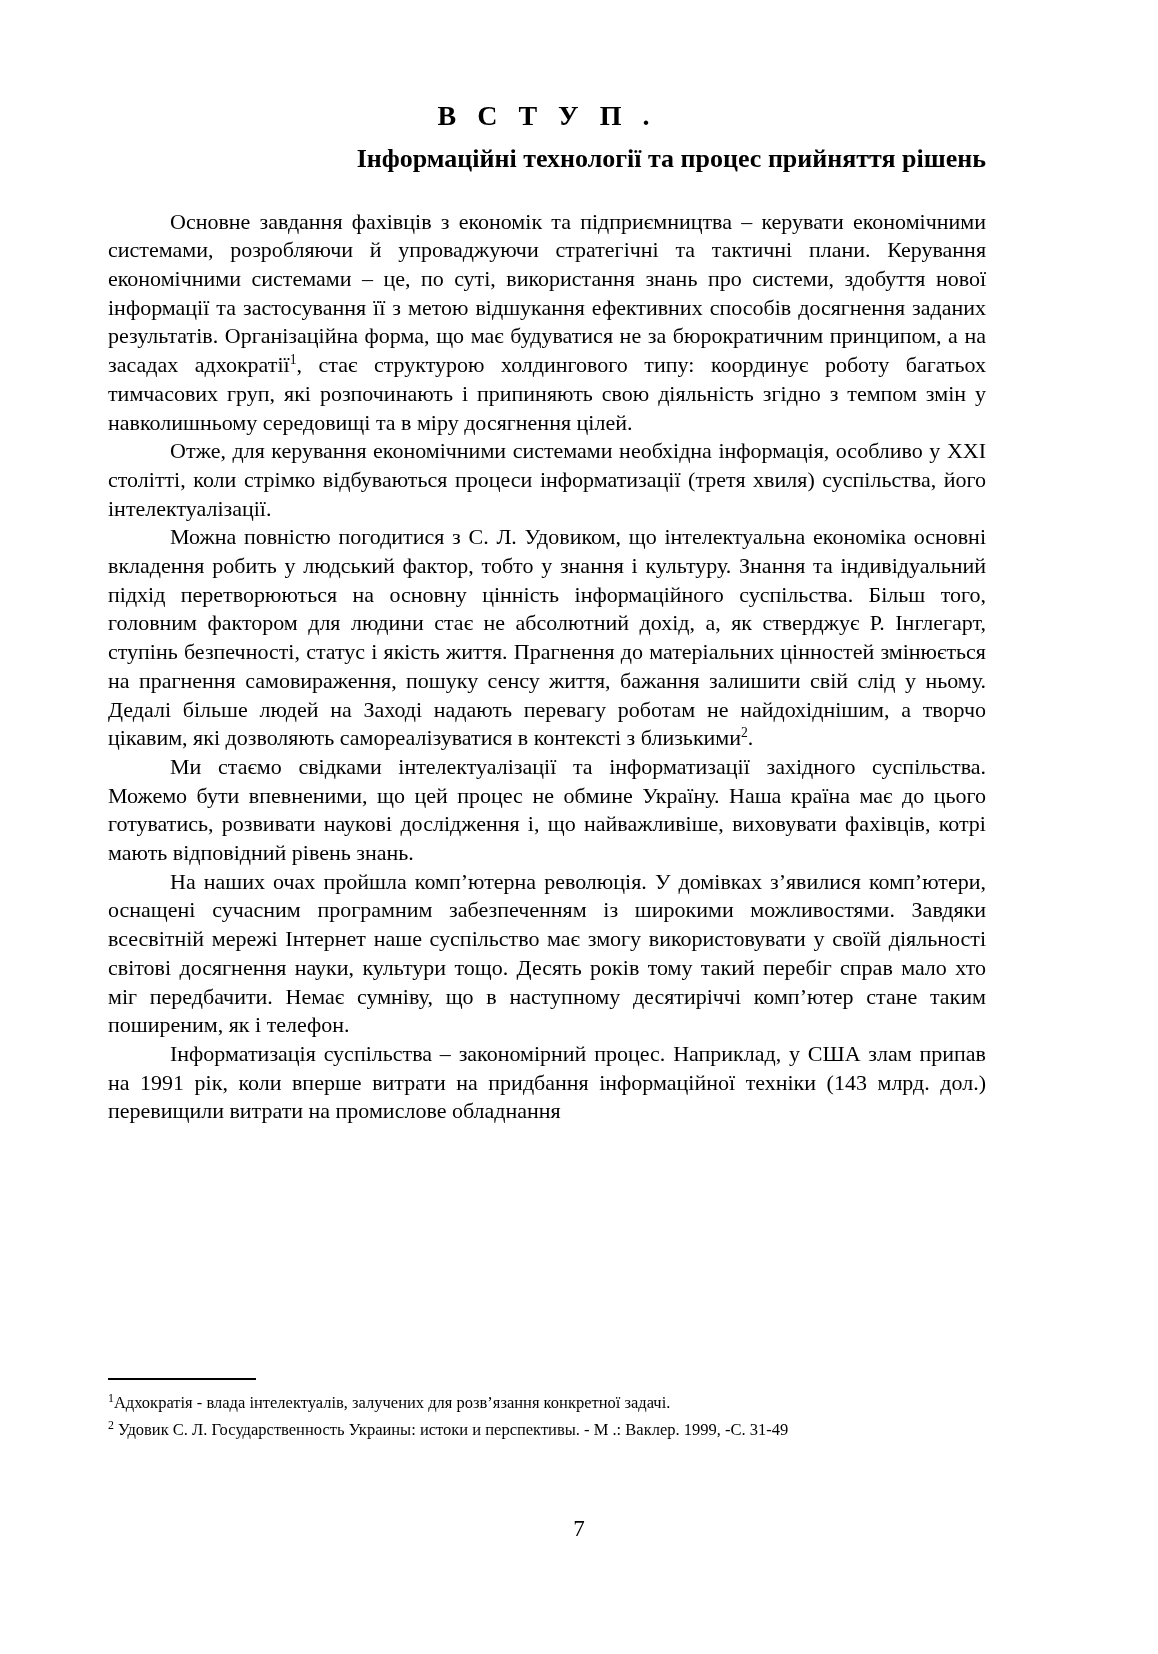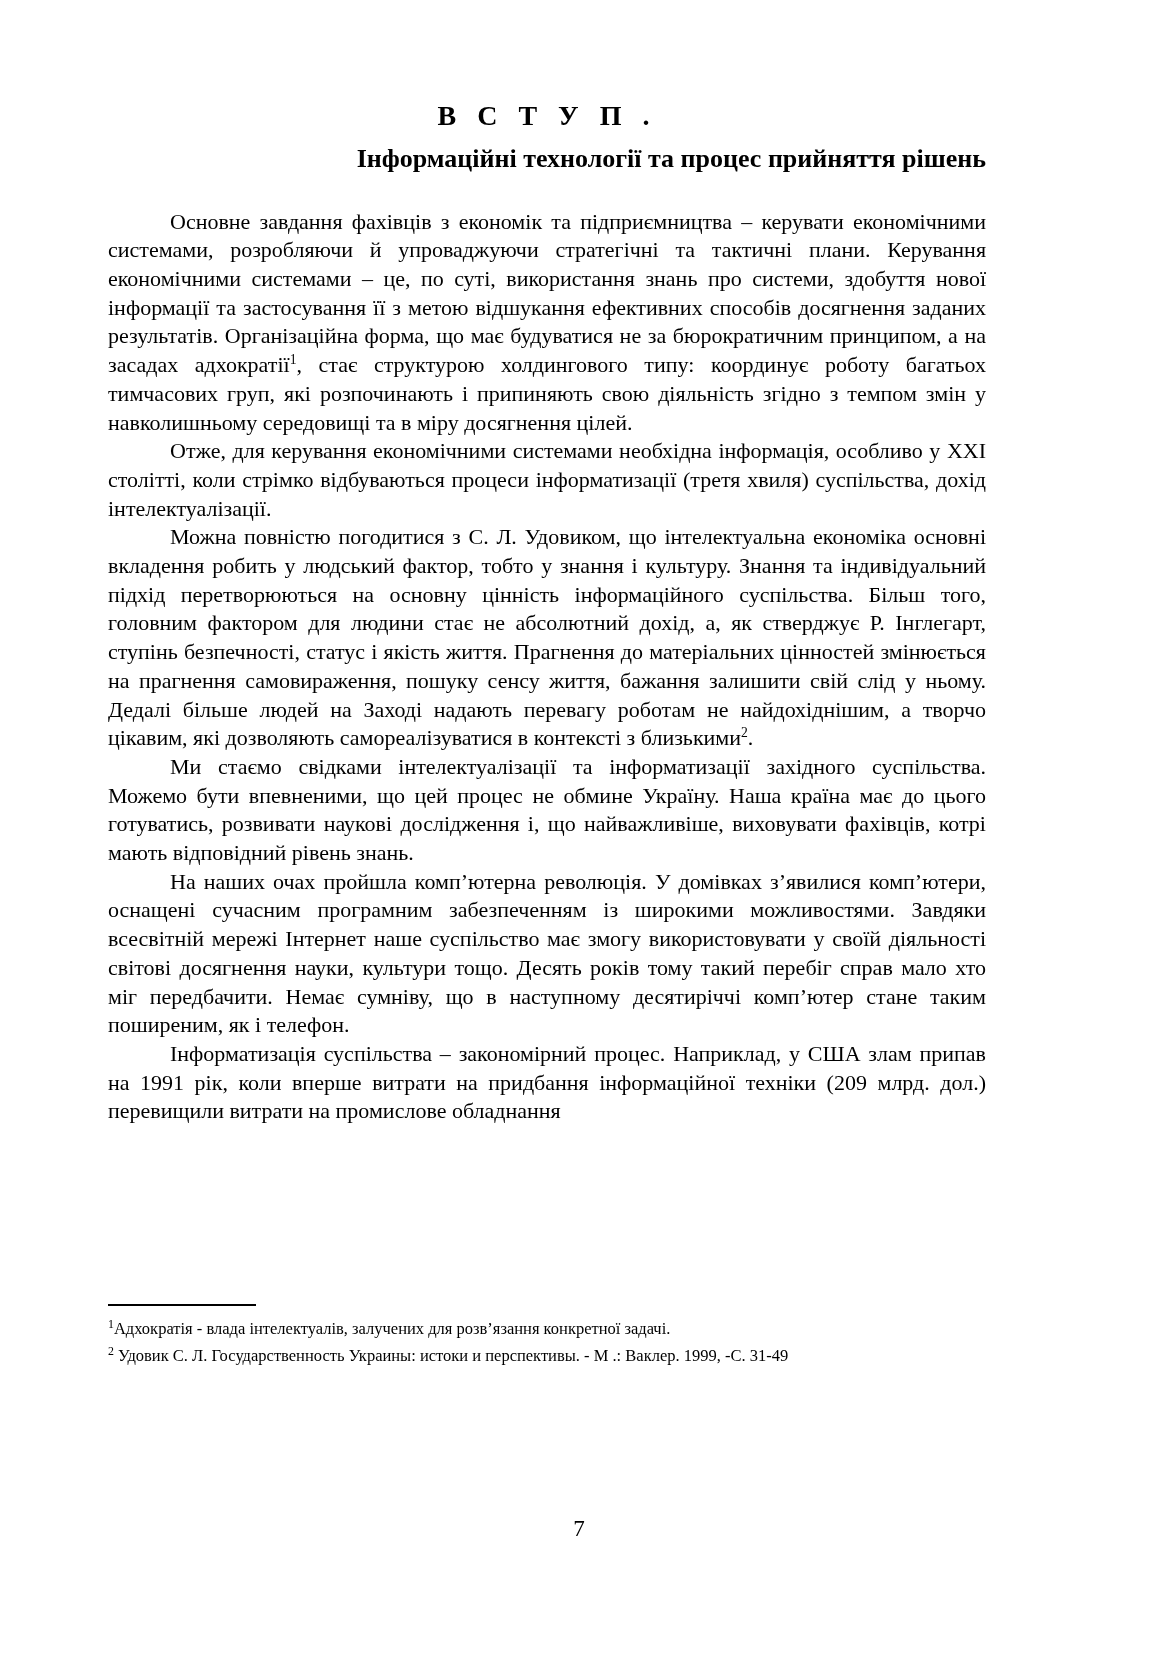"Отже, для керування економічними" p.para { text: дохід -> його }
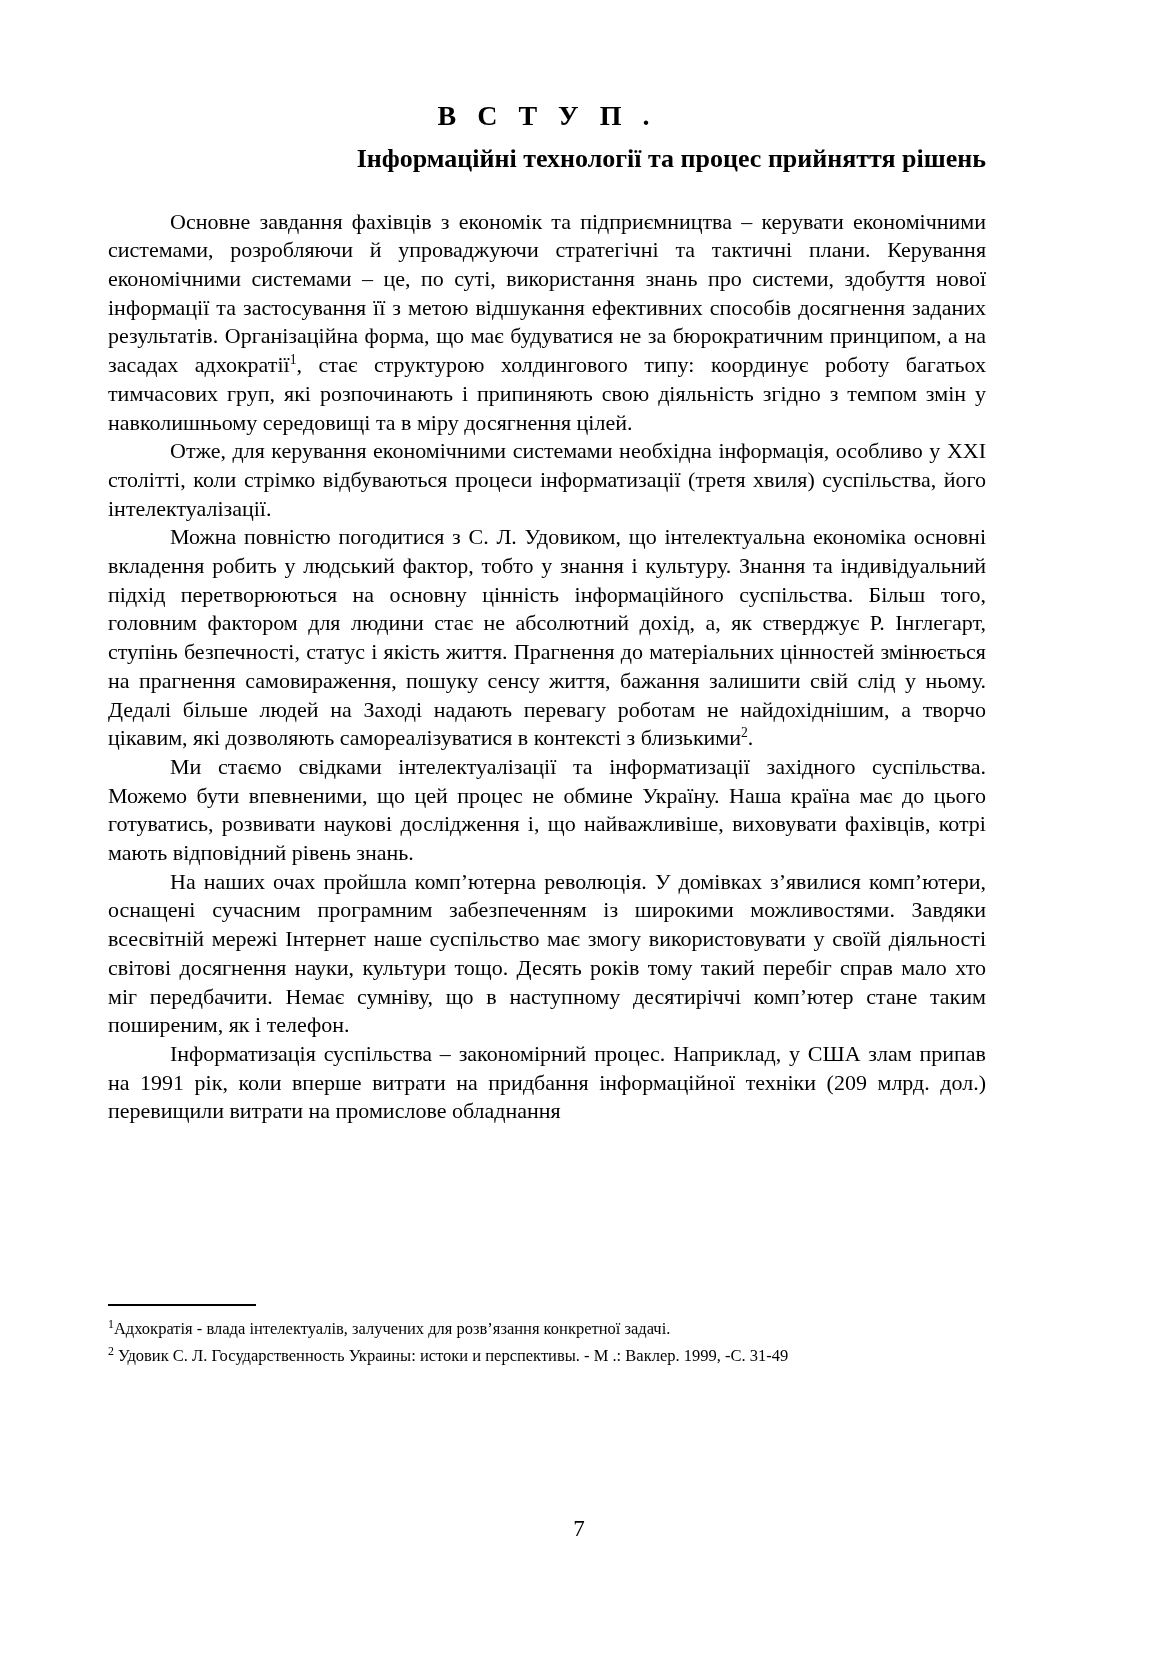"Інформатизація суспільства –" p.para { text: 209 -> 143 }
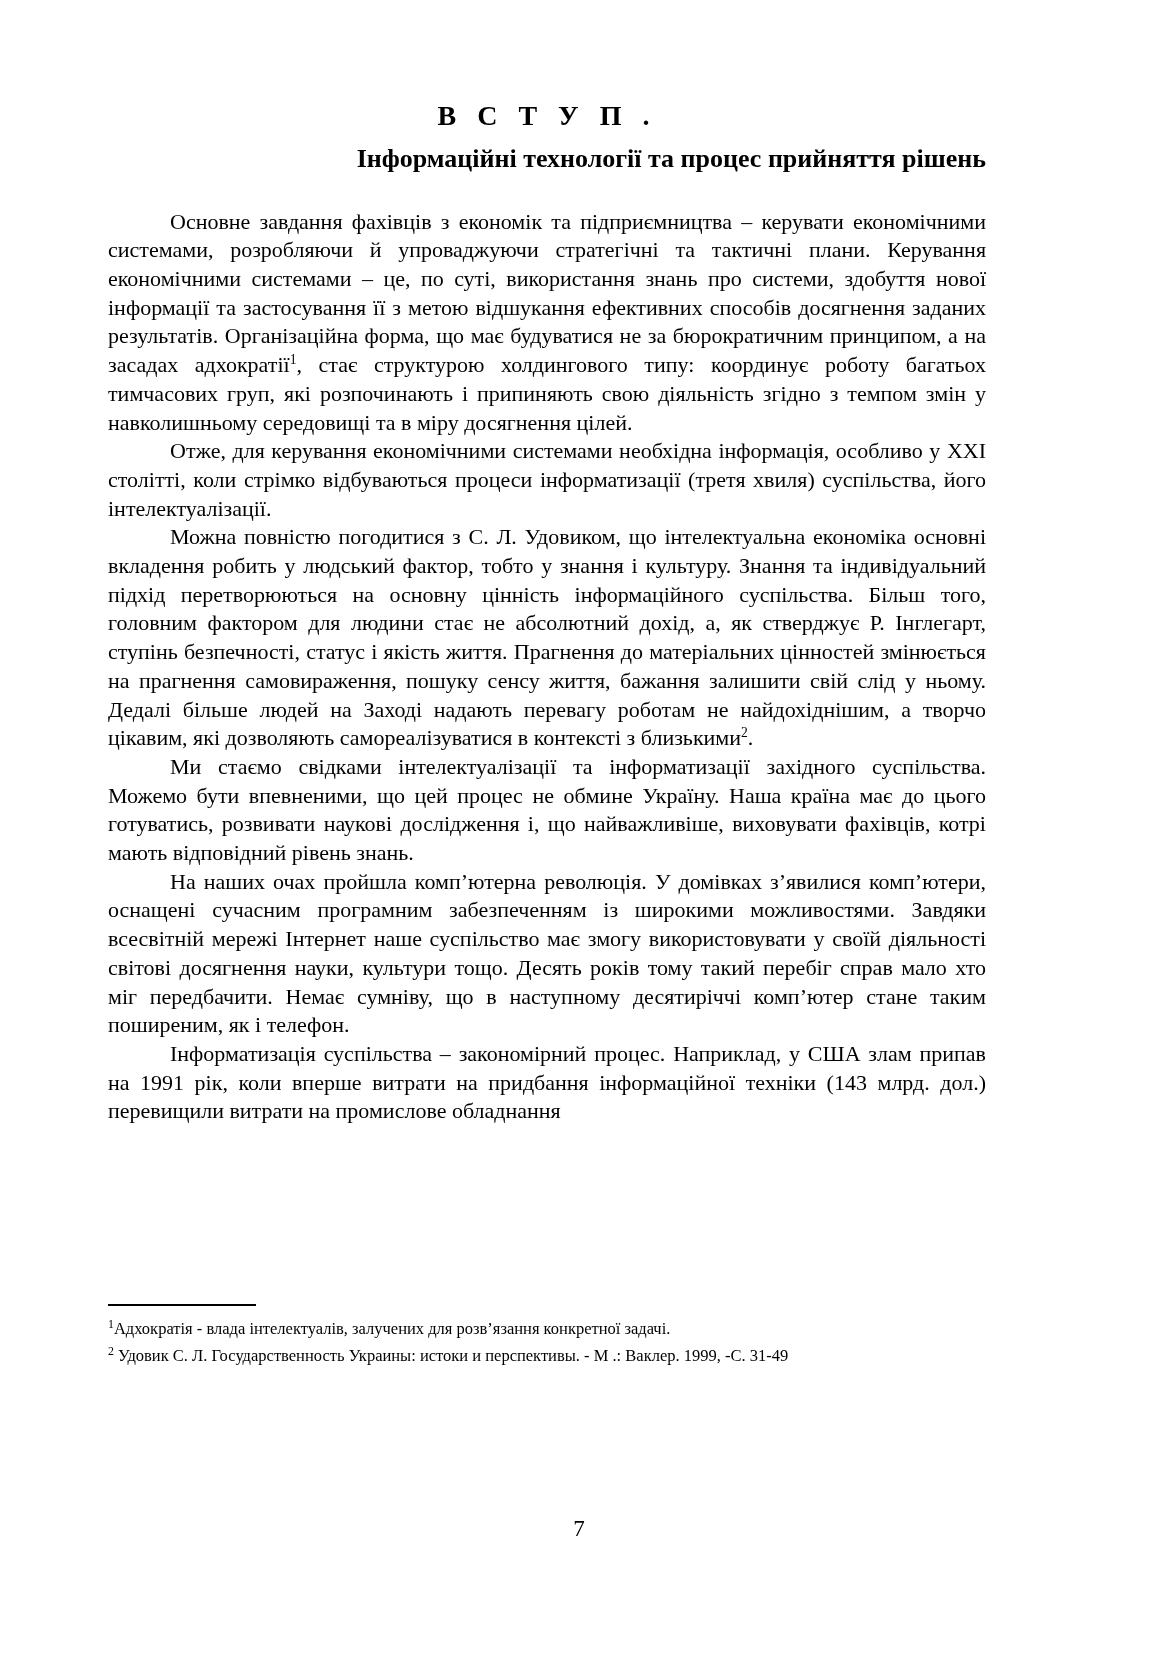"1Адхократія - влада інтелектуалів," .footnote-area { top: 1304px -> 1378px }
